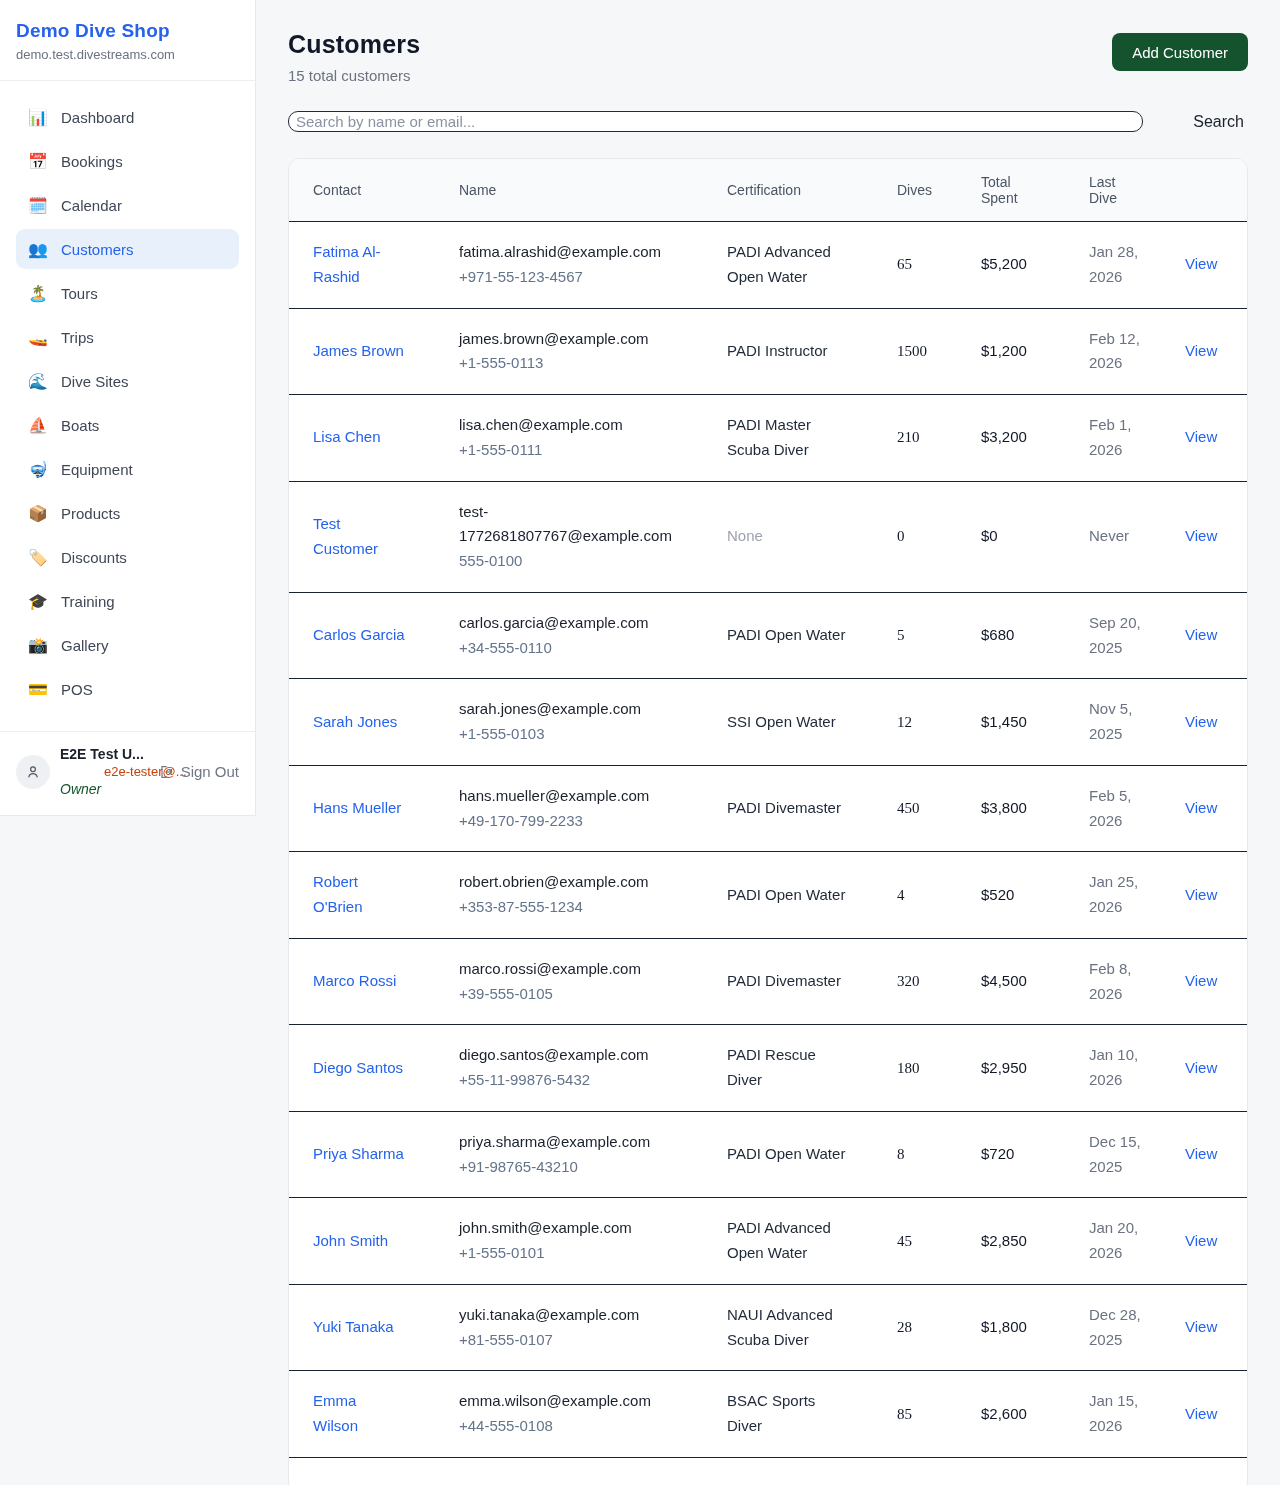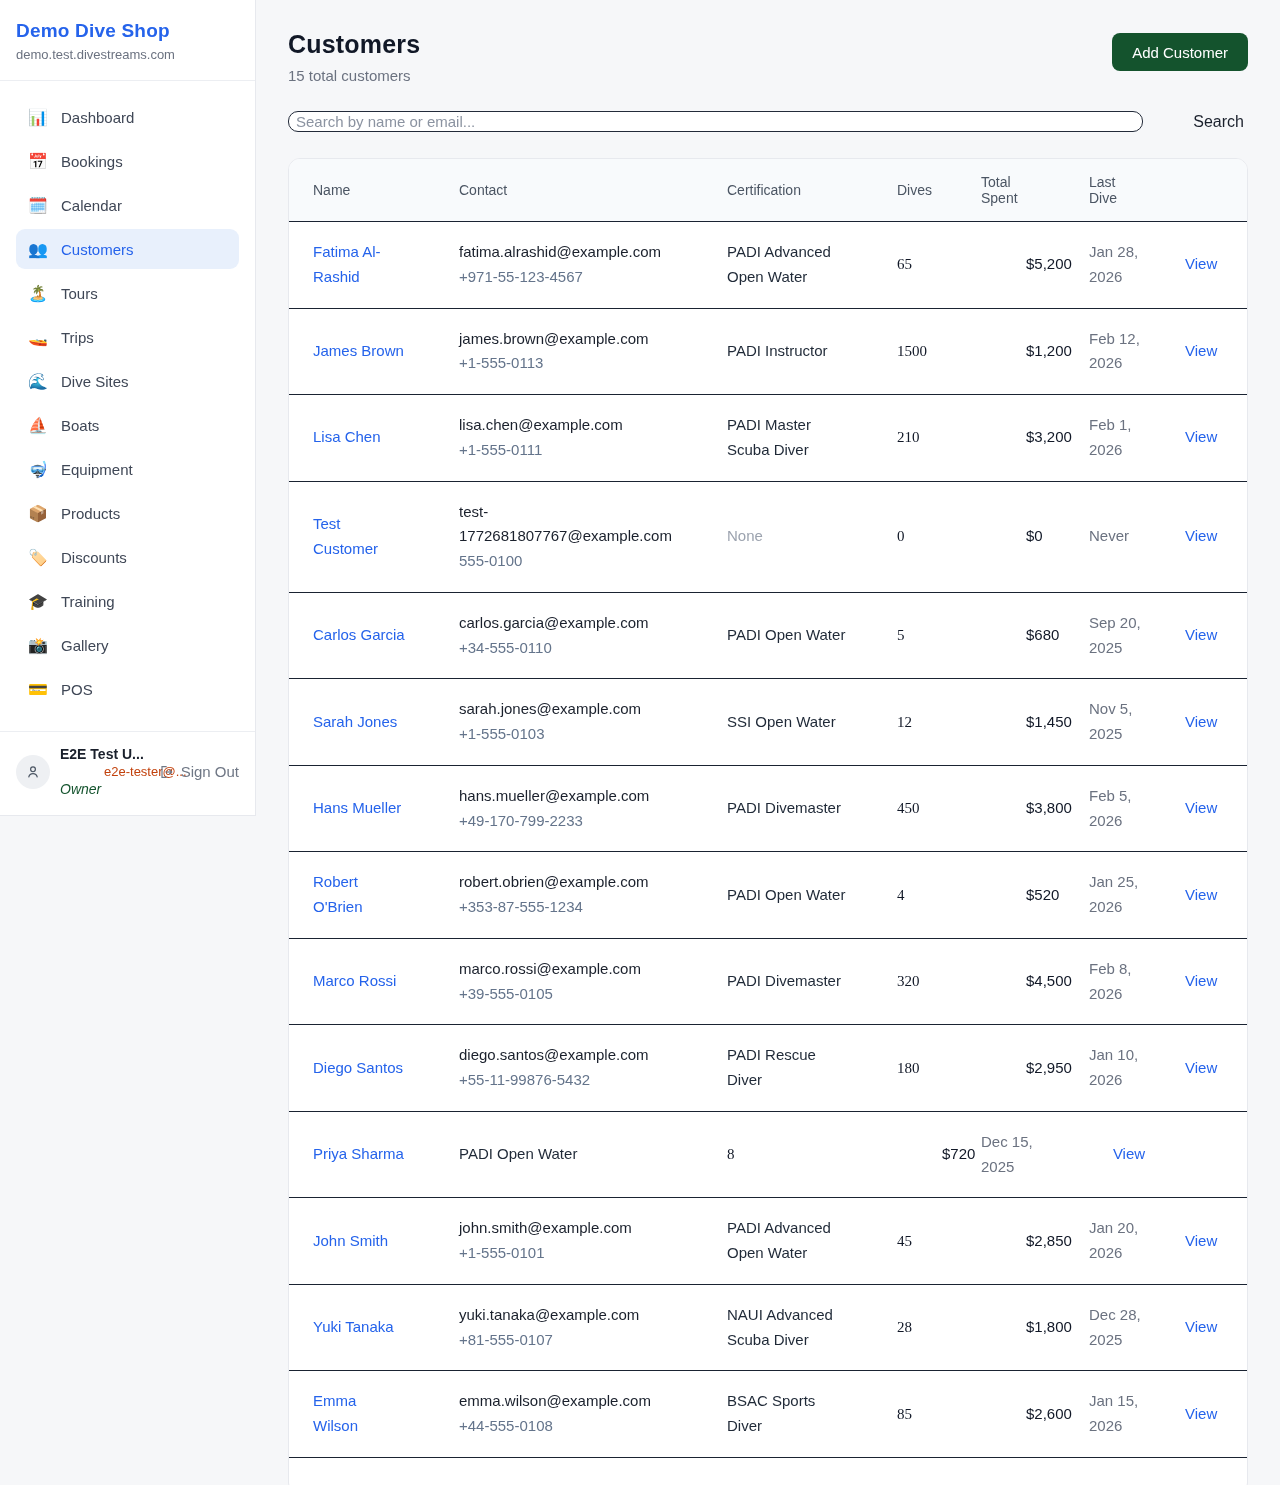"Name" div.cell { order: before "Contact" -> after "Contact" }
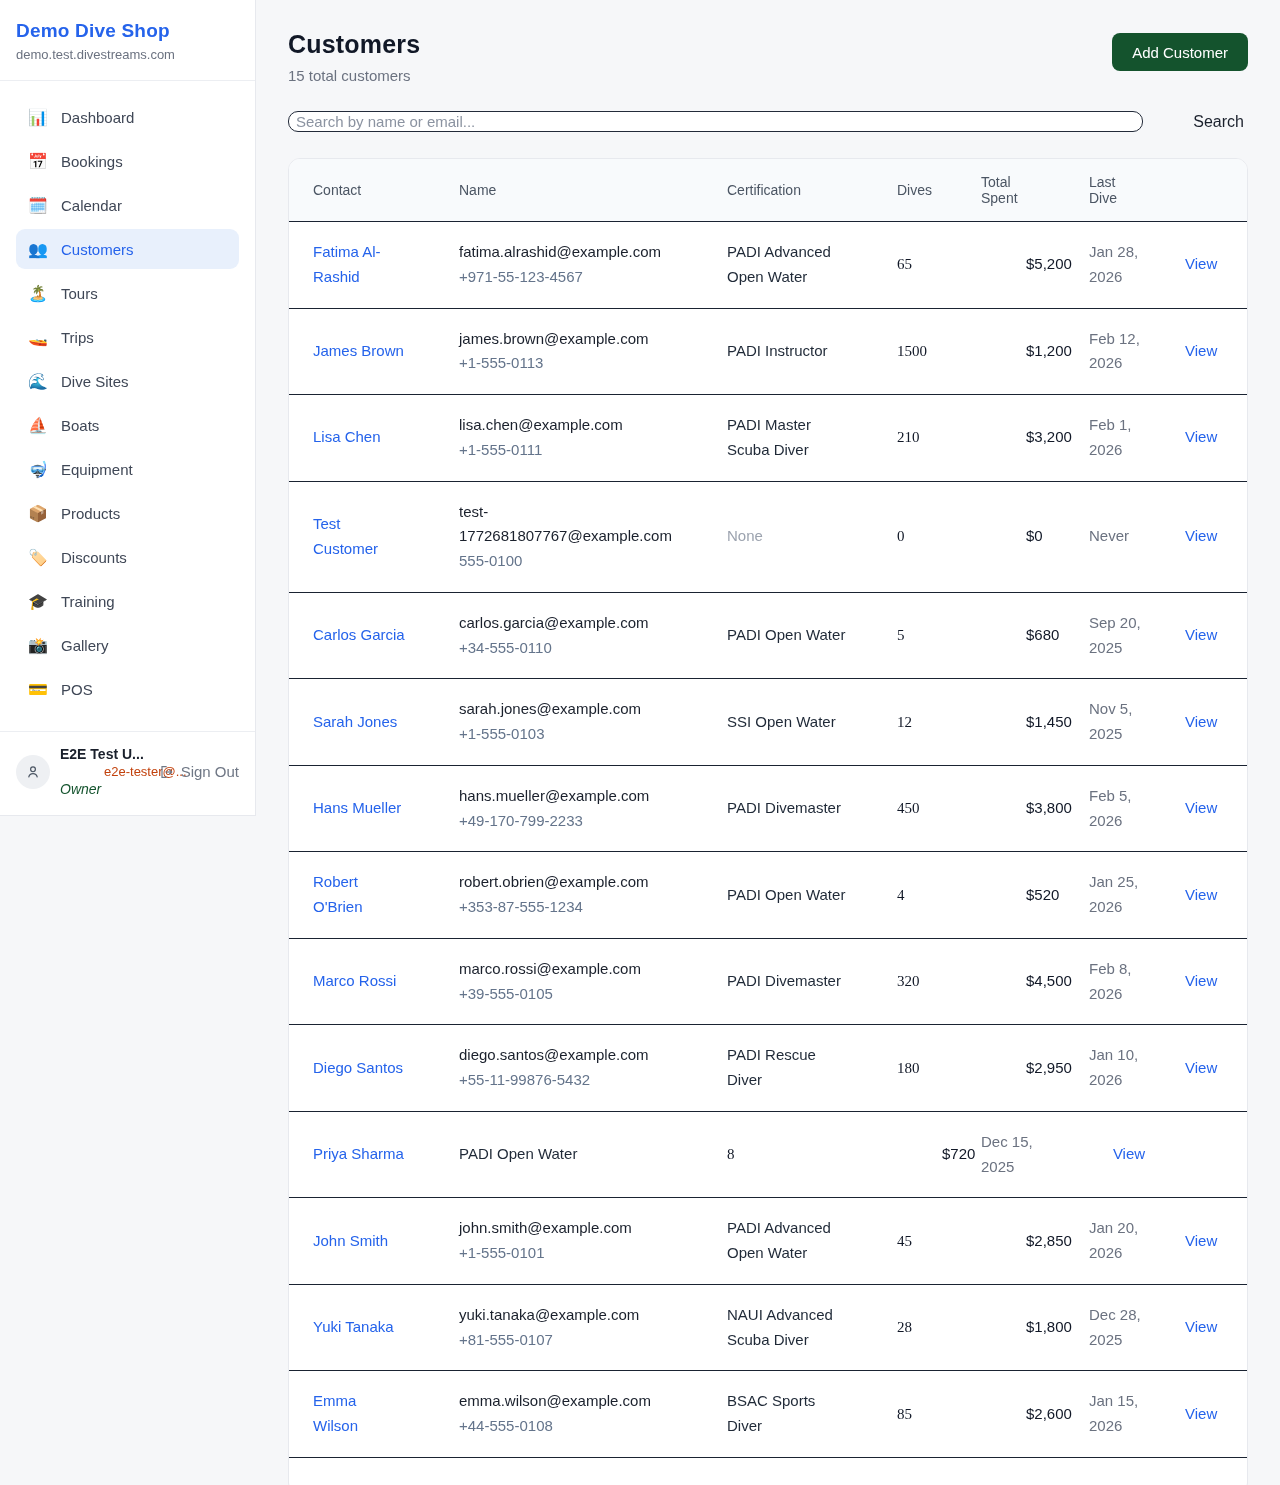"$5,200" .c-spent { margin-left: 45px -> none }
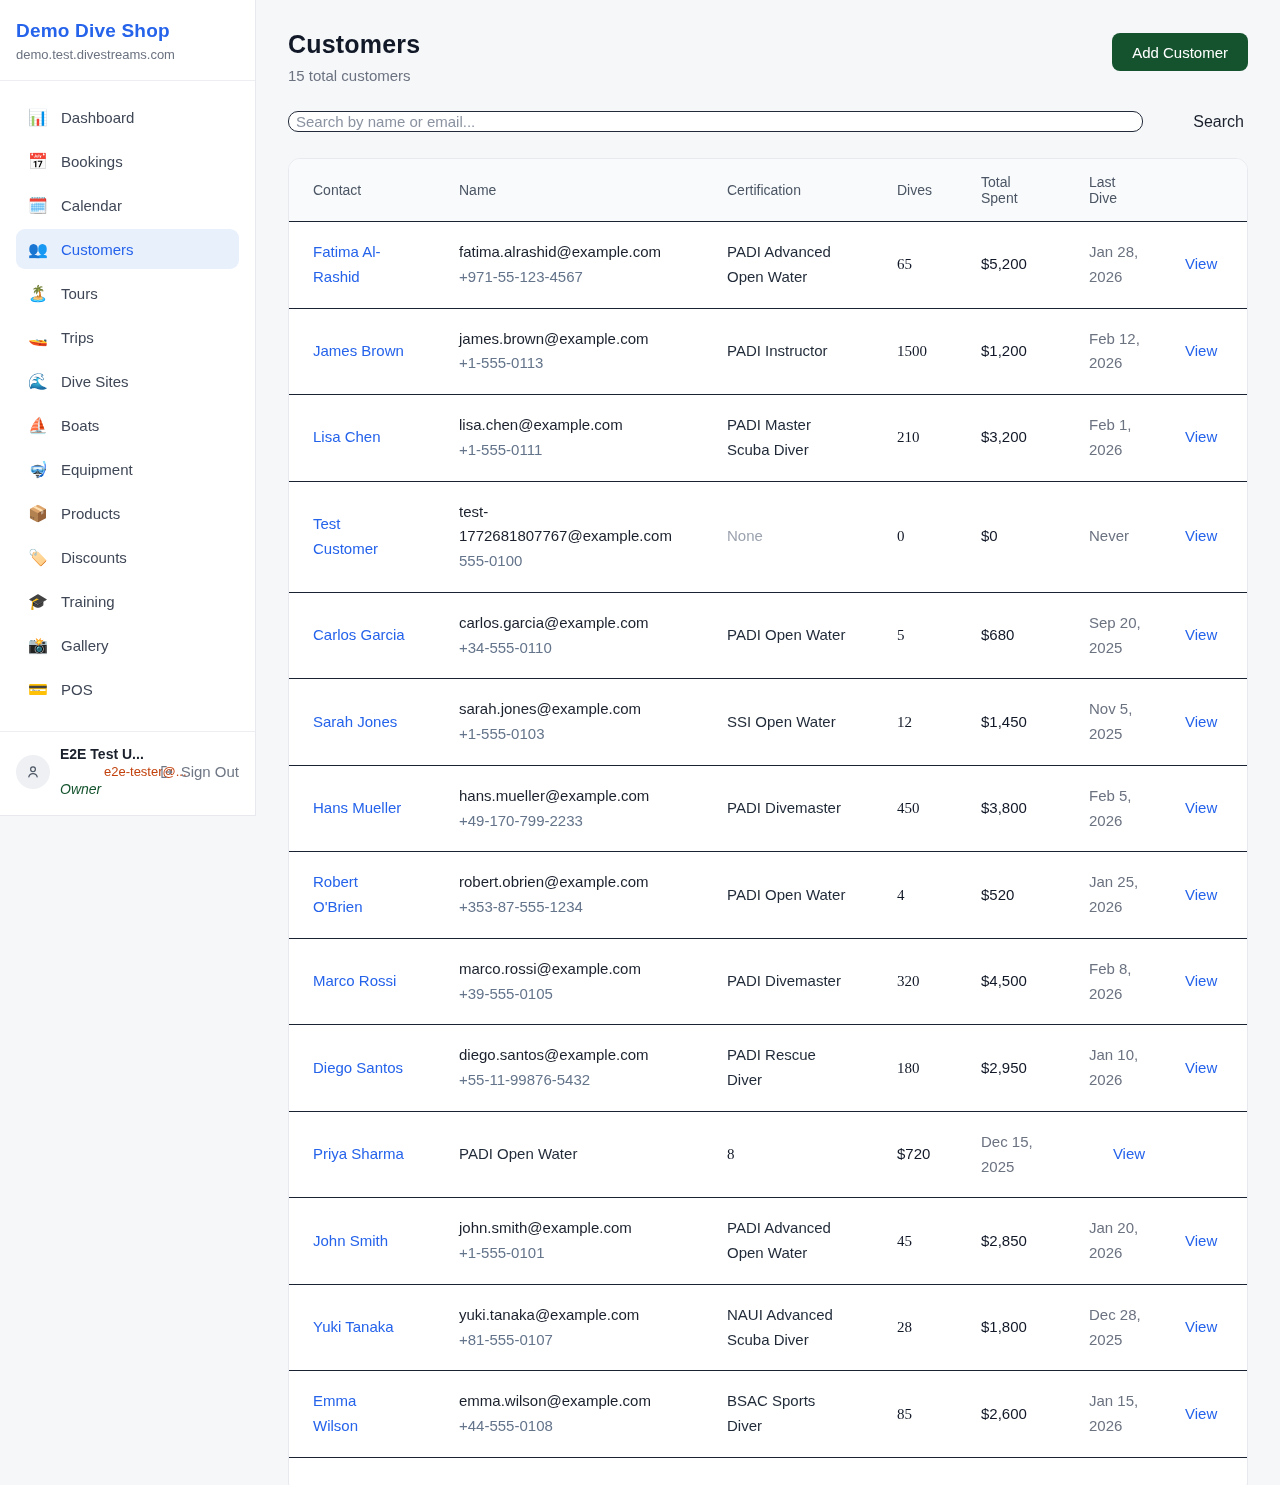"priya.sharma@example.com" div.cell { html: none -> <div> <div>priya.sharma@example.com</div> <div>+91-98765-43210</div> </div> }
